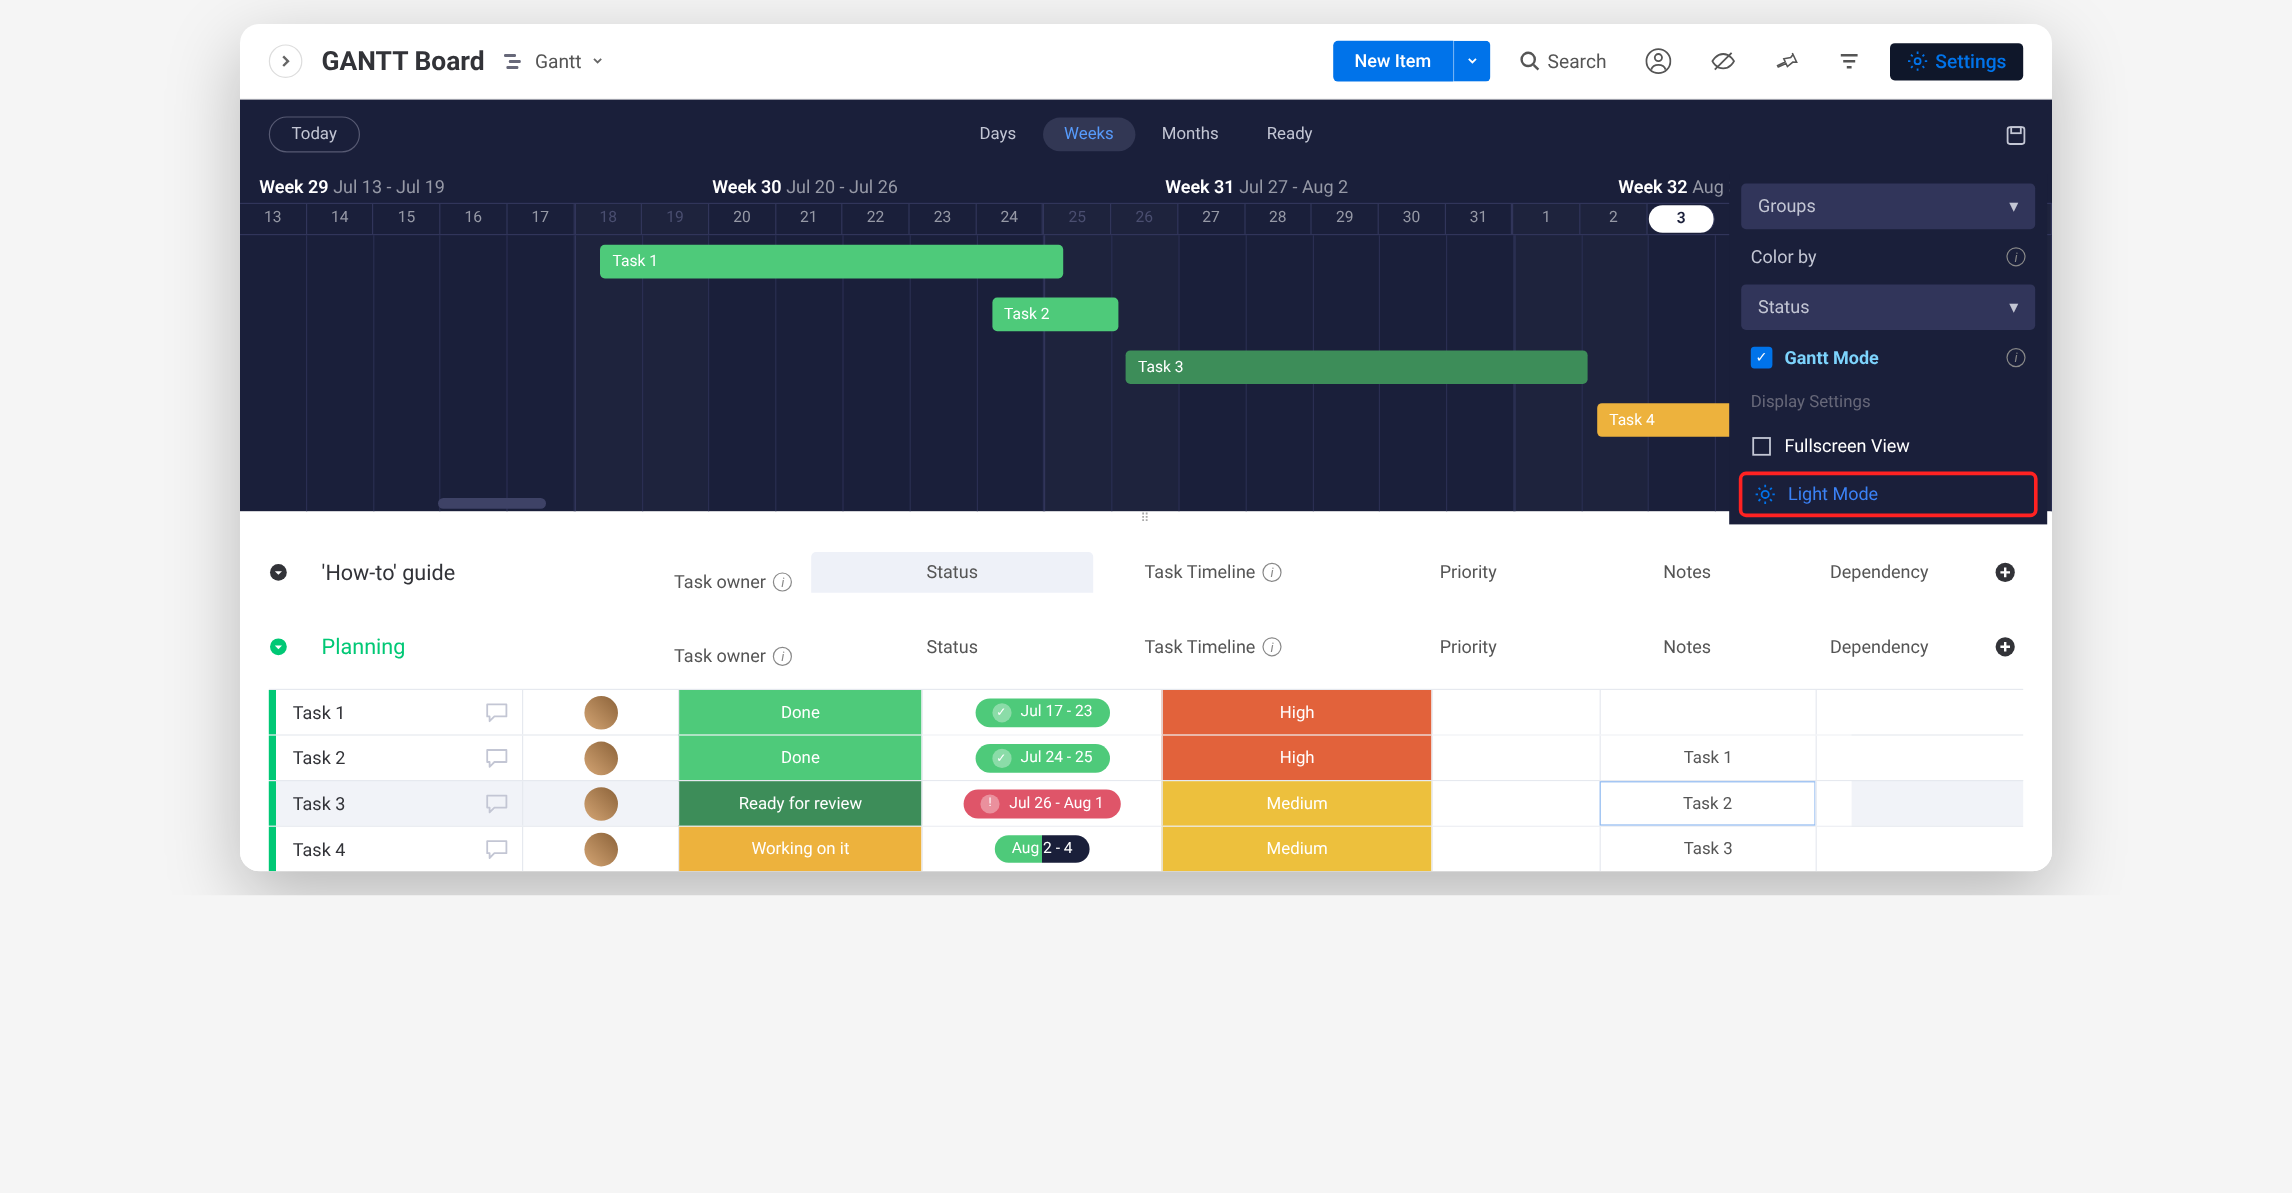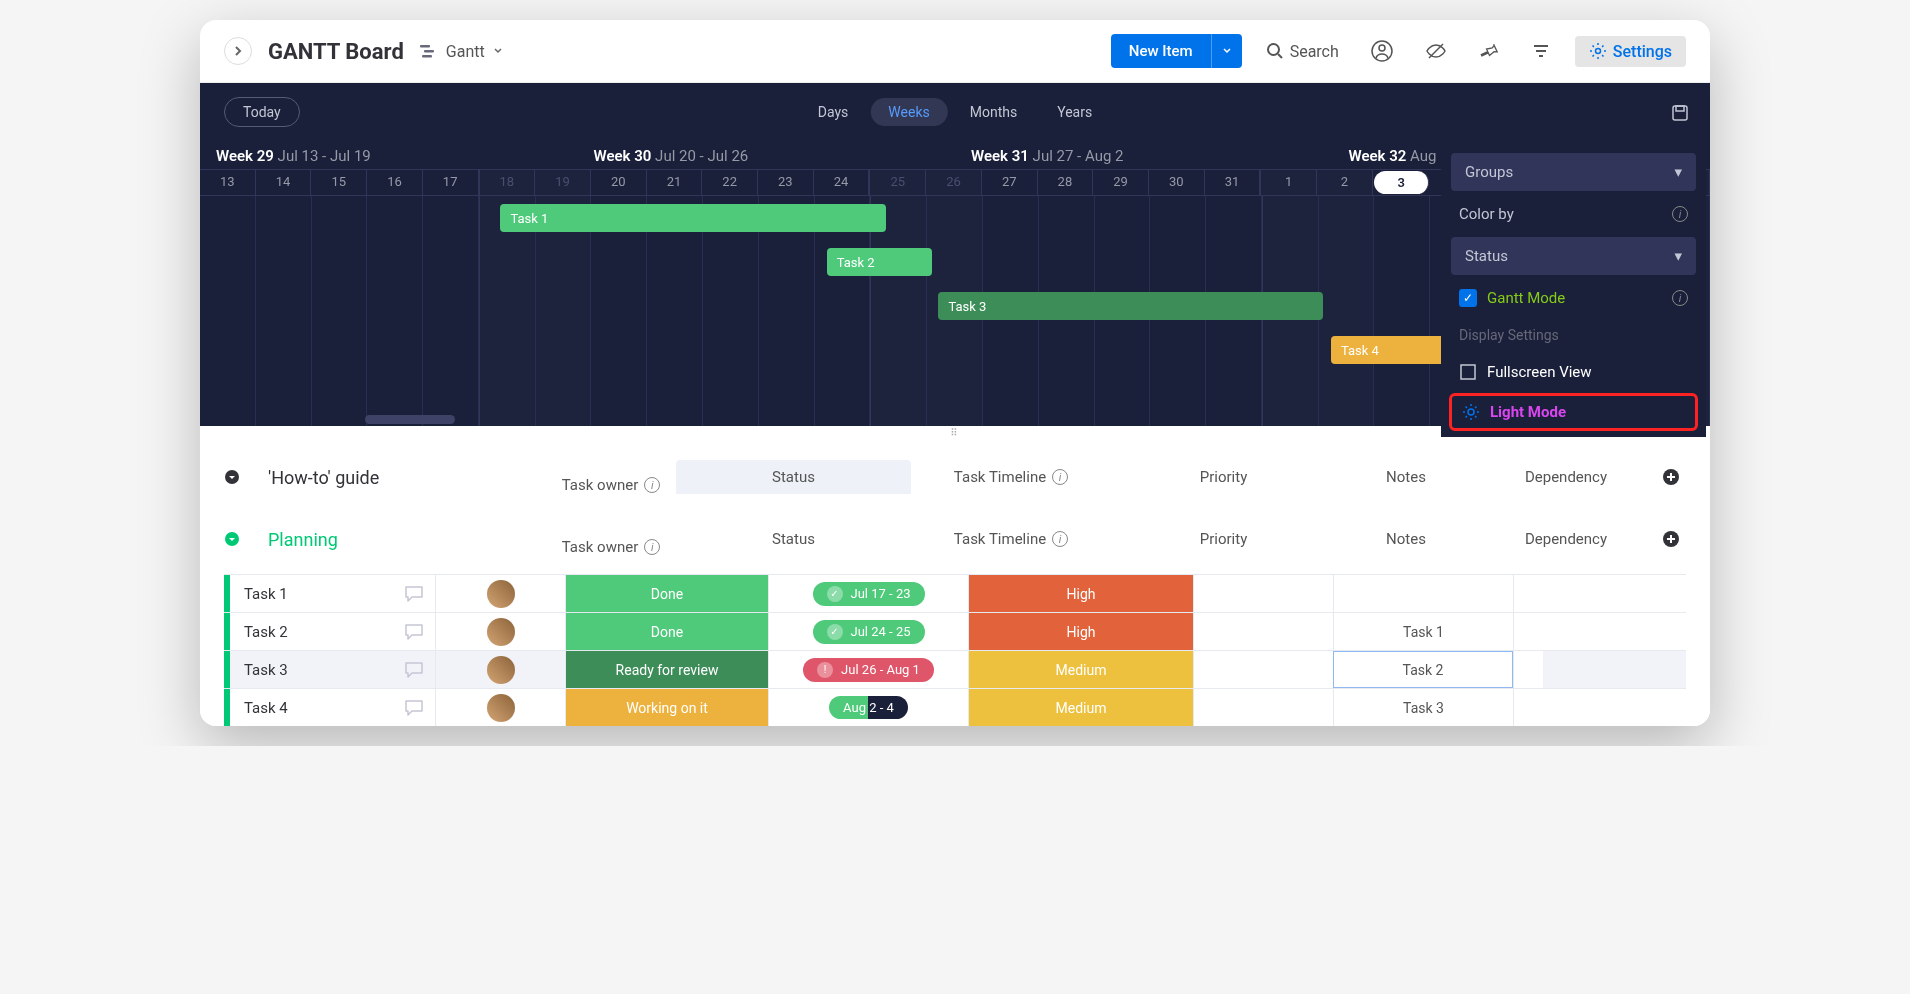"Settings" .settings-btn { background: #e5e5e5 -> #0f172a }
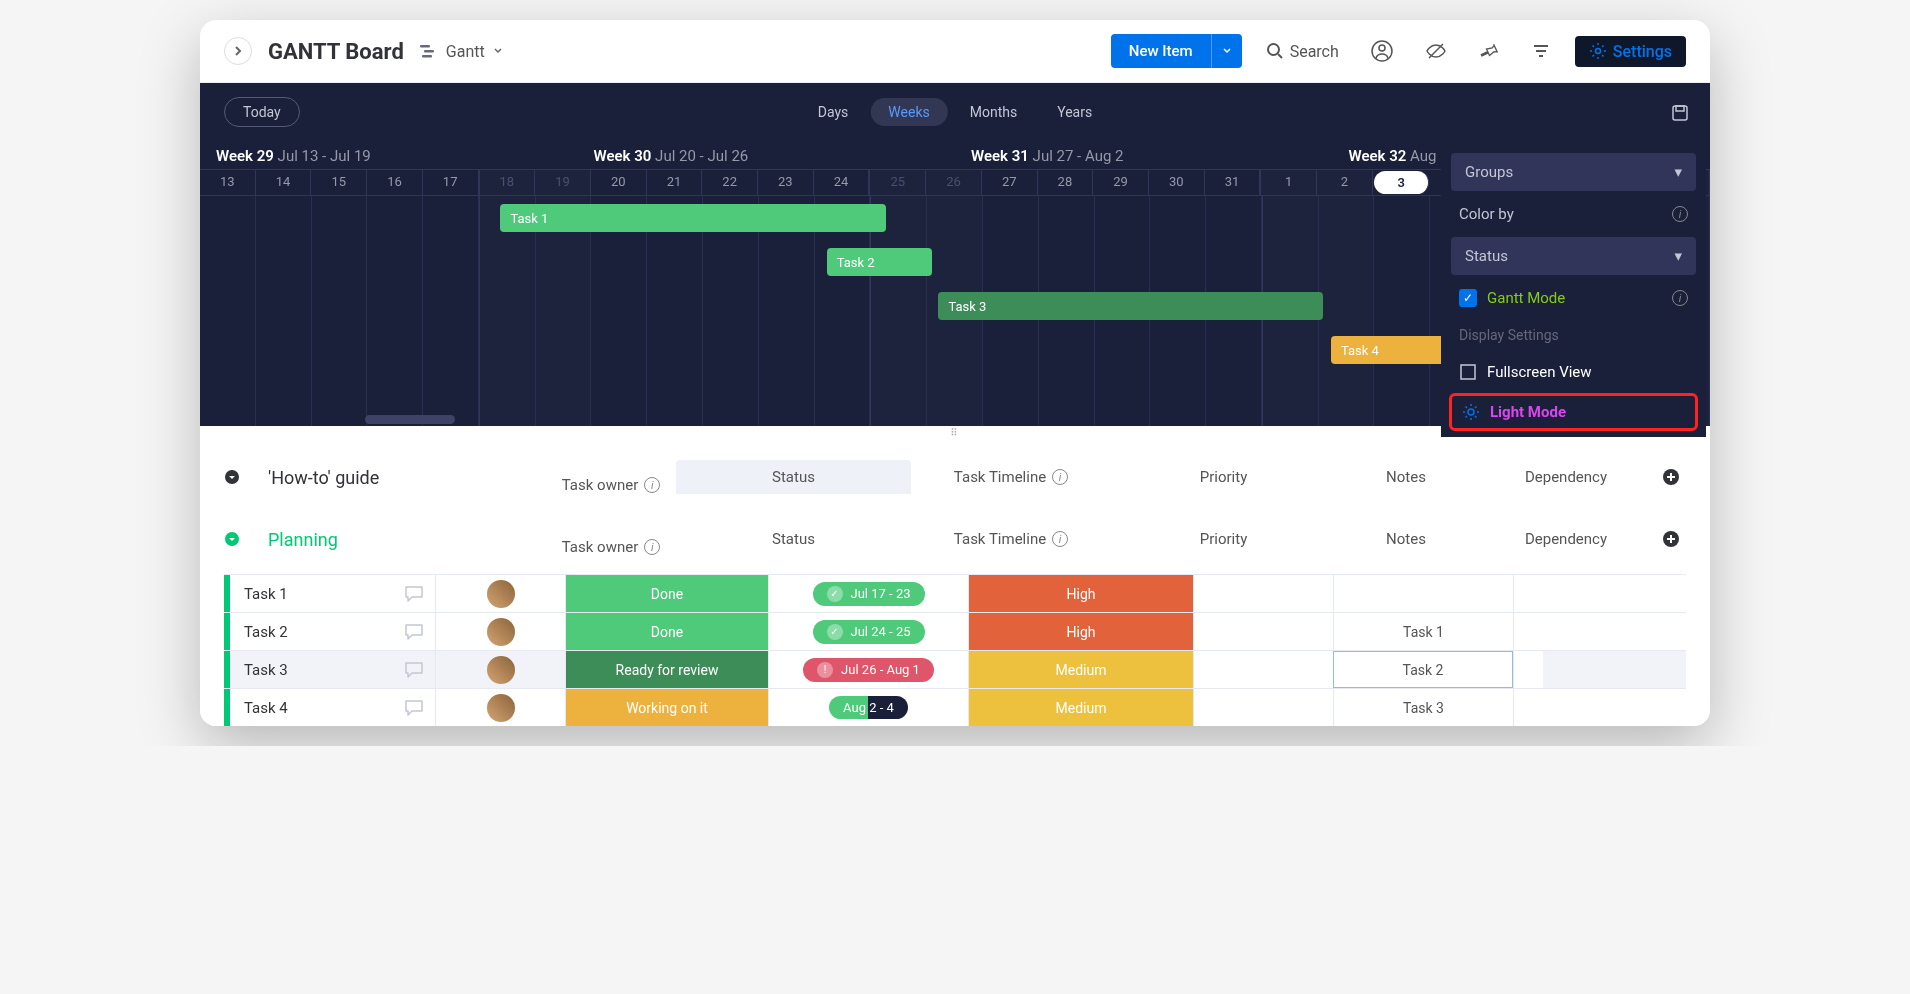"Years" div.scale-tab { text: Years -> Ready }
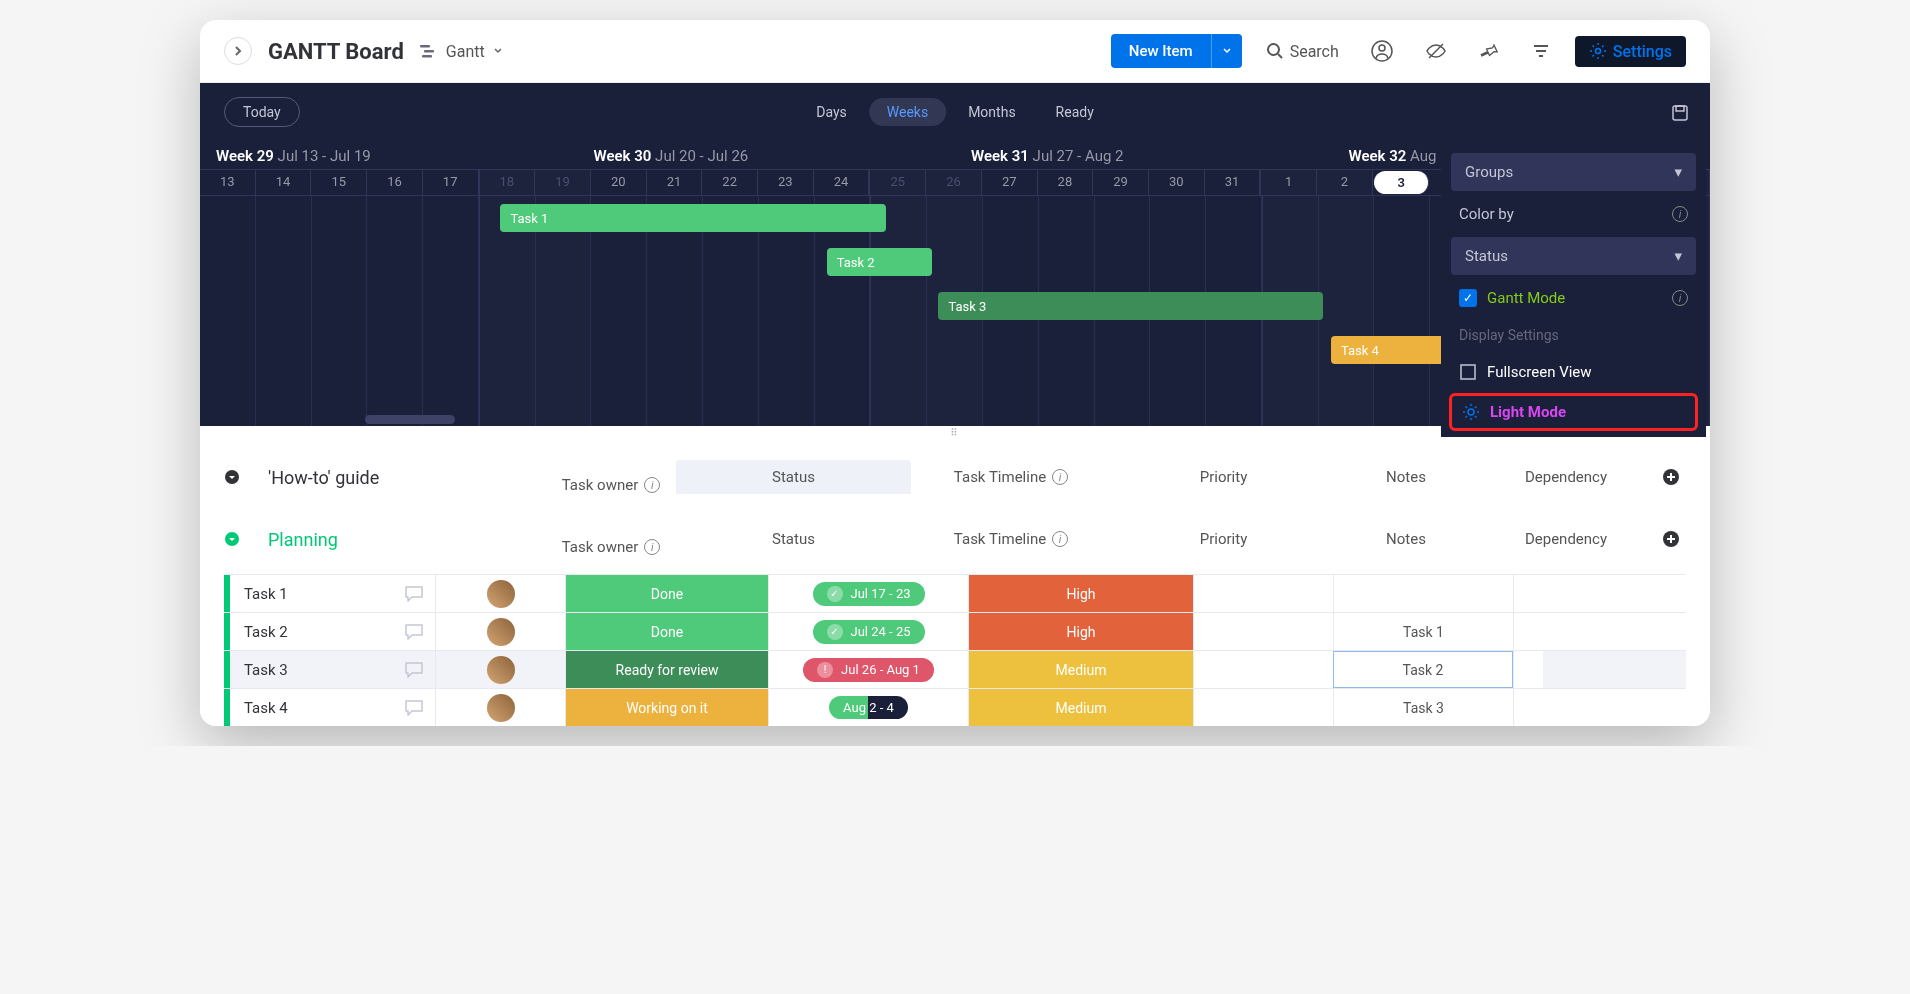"Gantt Mode" span { color: #84cc16 -> #7dd3fc; font-weight: 400 -> 700 }
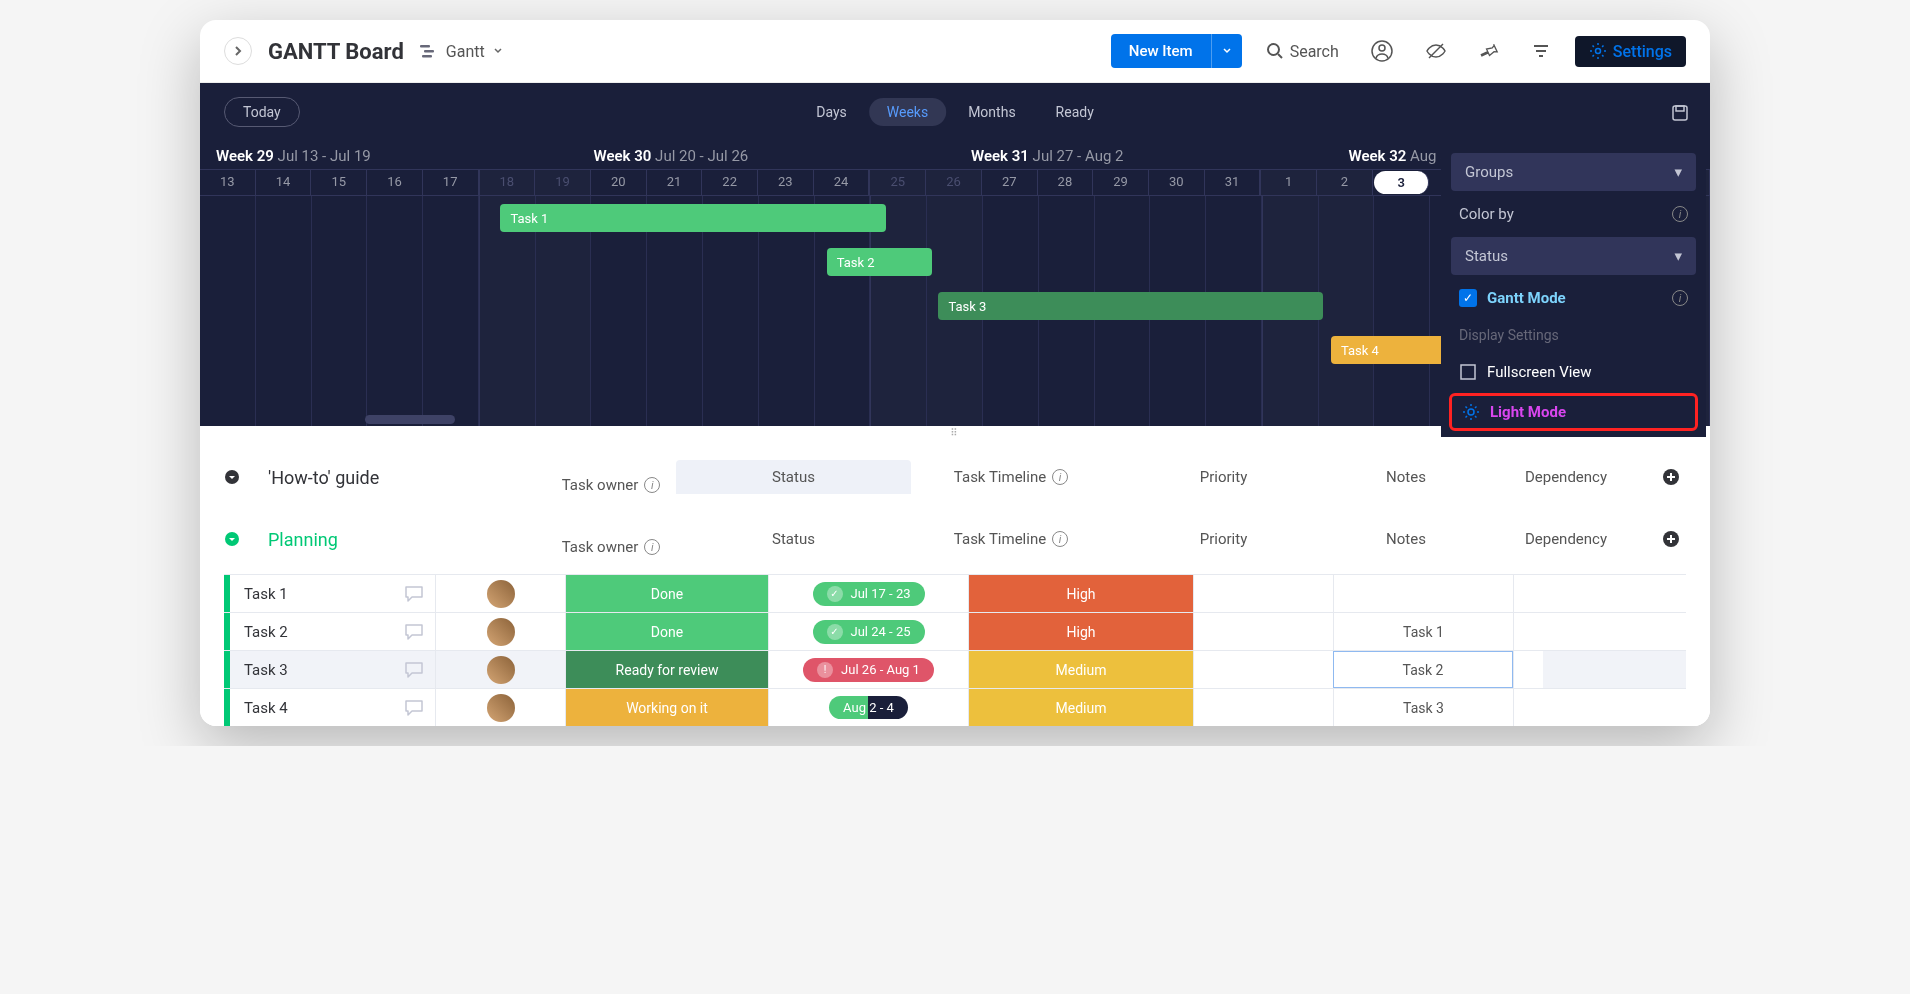"Light Mode" span { color: #d946ef -> #3b82f6; font-weight: 700 -> 400 }
